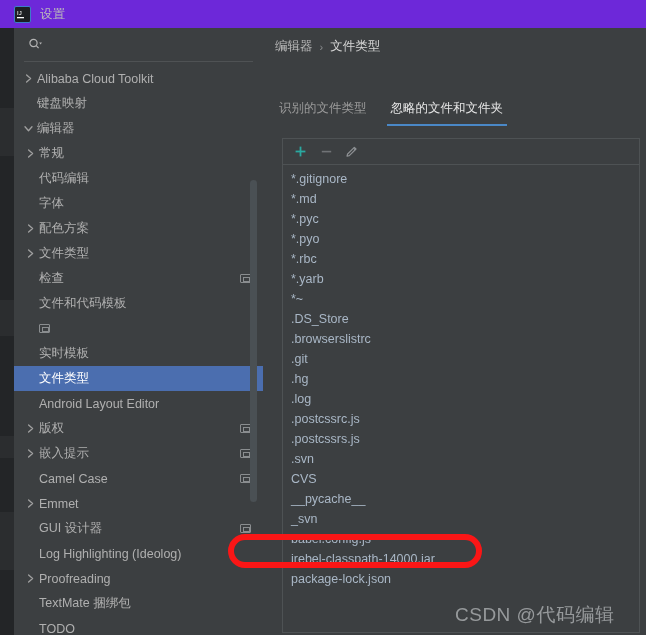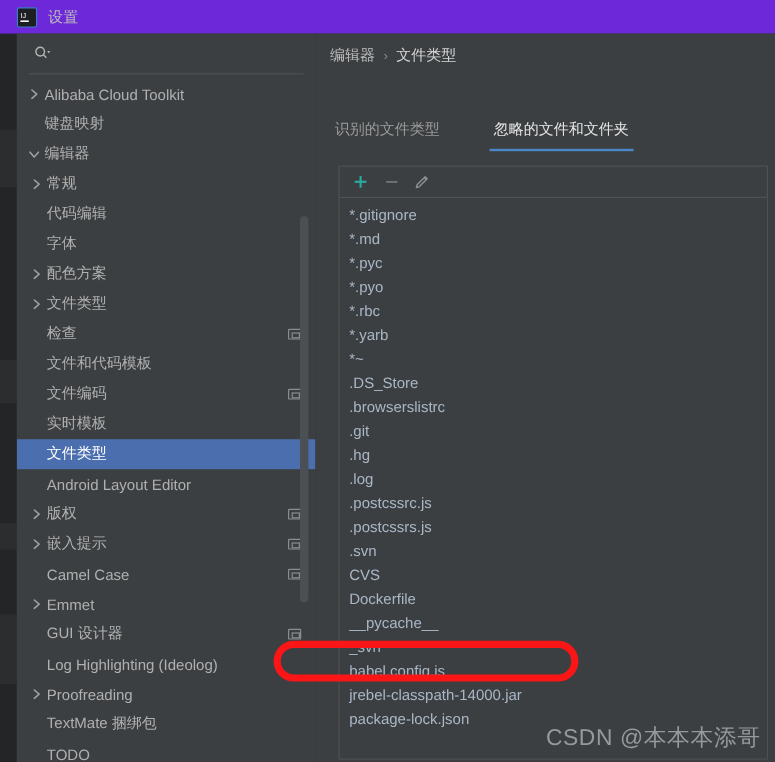"识别的文件类型" .tabs { gap: 37px -> 16px }
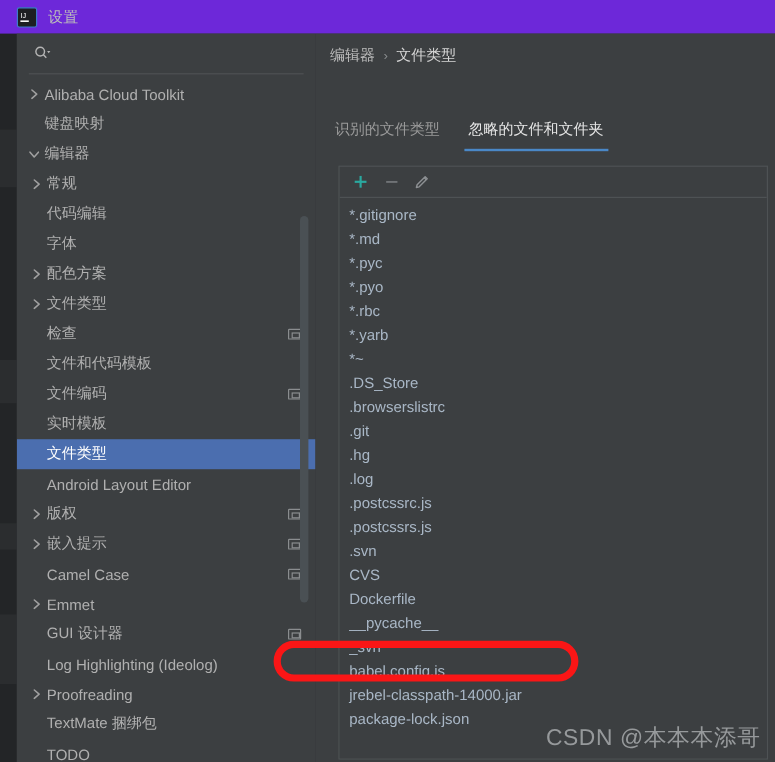"文件编码" span.label { html: <span>文件编码</span> -> none }
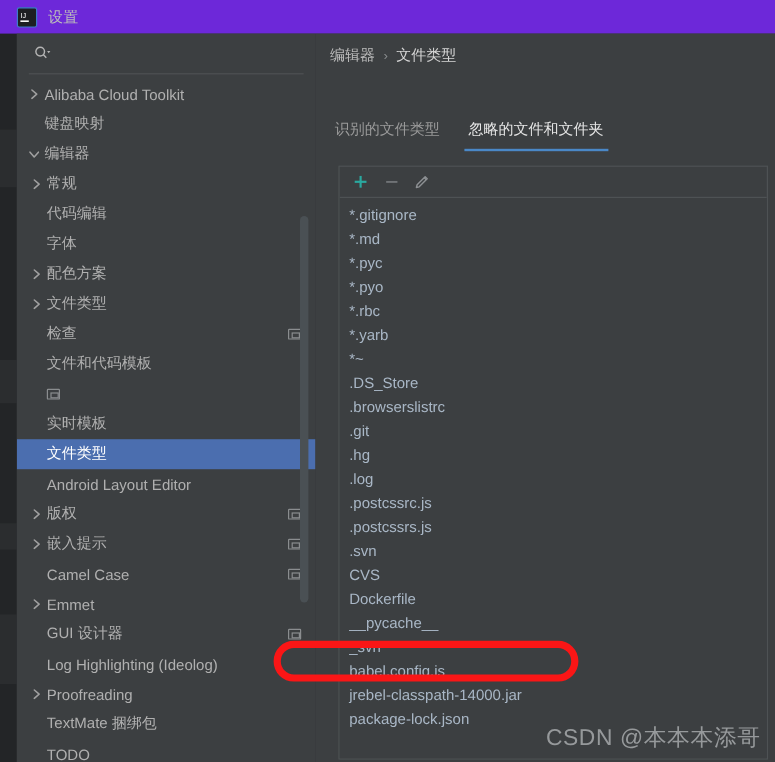"Dockerfile" div.list-row { html: <div>Dockerfile</div> -> none }
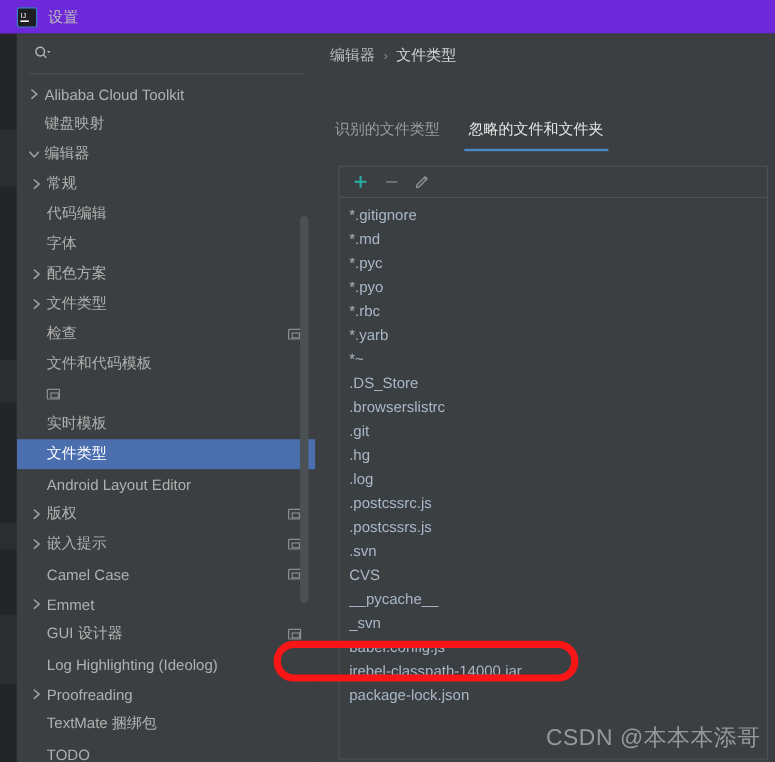"CSDN @本本本添哥" div.watermark { text: @本本本添哥 -> @代码编辑 }
